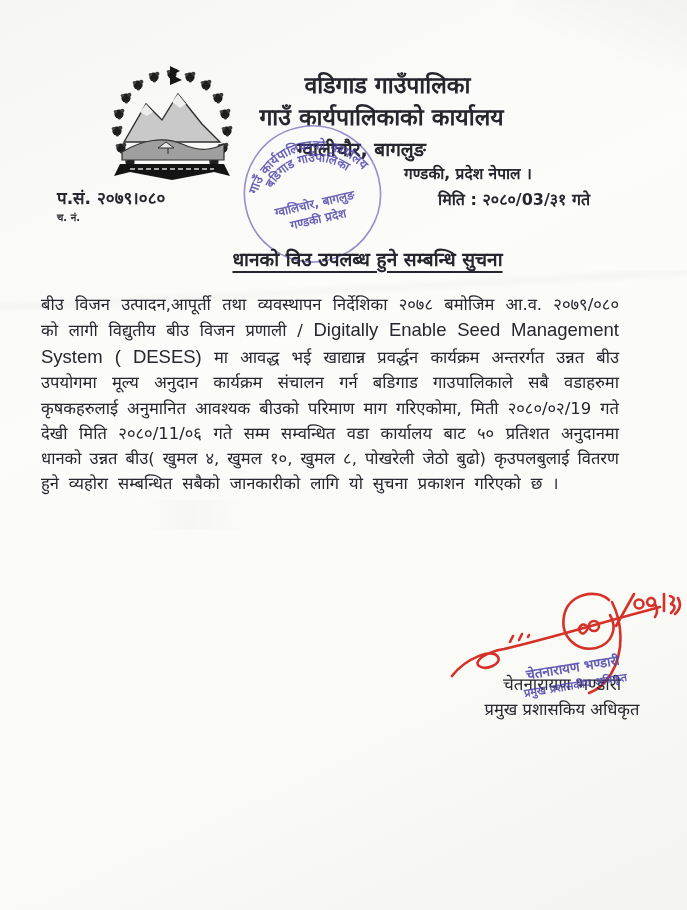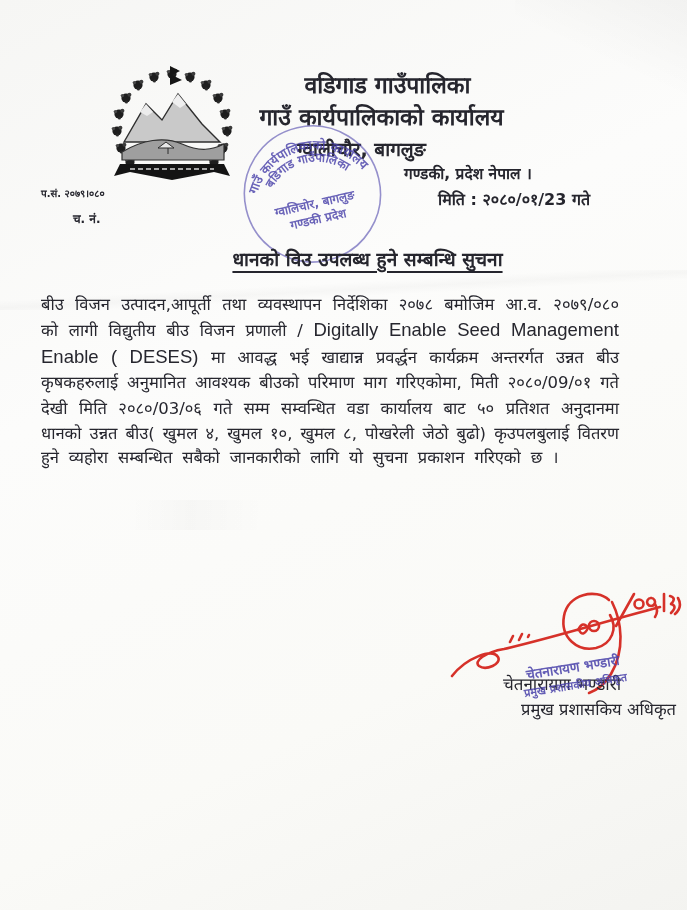"प.सं. २०७९।०८०" .refno { font-size: 10px -> 17px; left: 41px -> 57px }
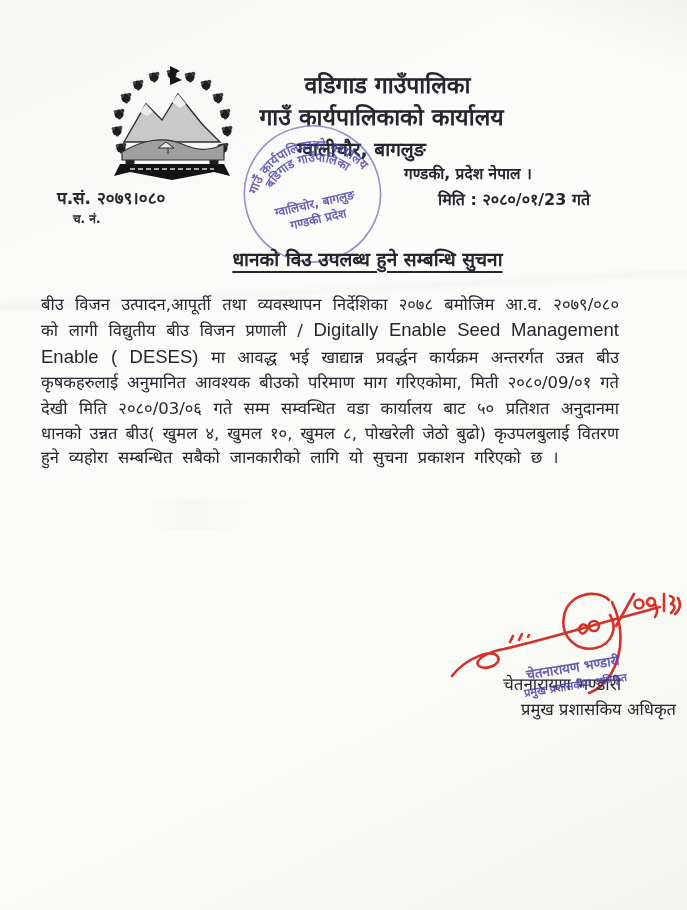"मिति : २०८०/०१/23 गते" div.dateline { text: २०८०/०१/23 -> २०८०/03/३१ }
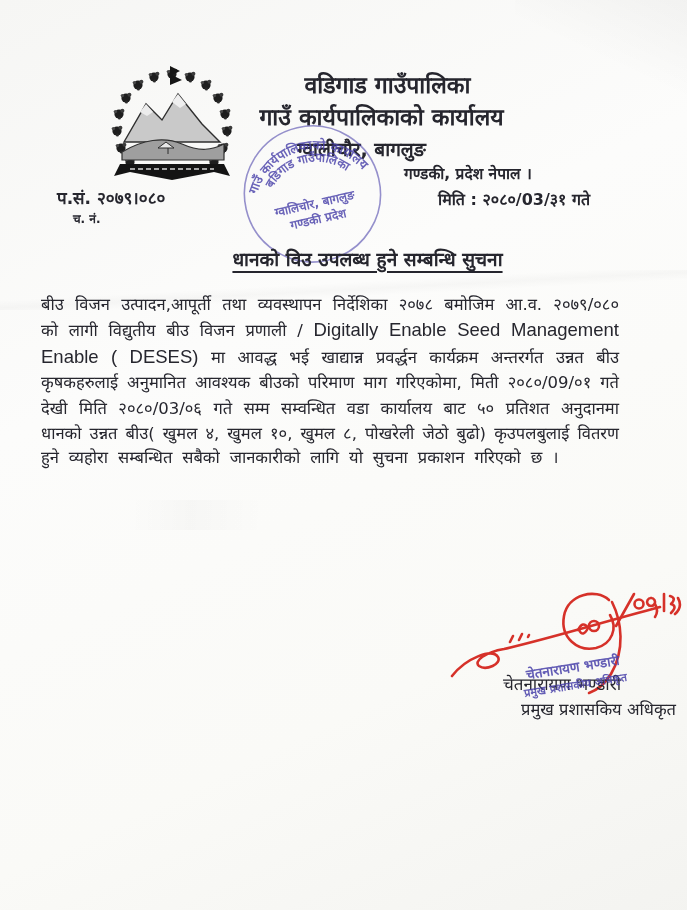"च. नं." .chno { font-size: 12px -> 10px; left: 73px -> 57px }
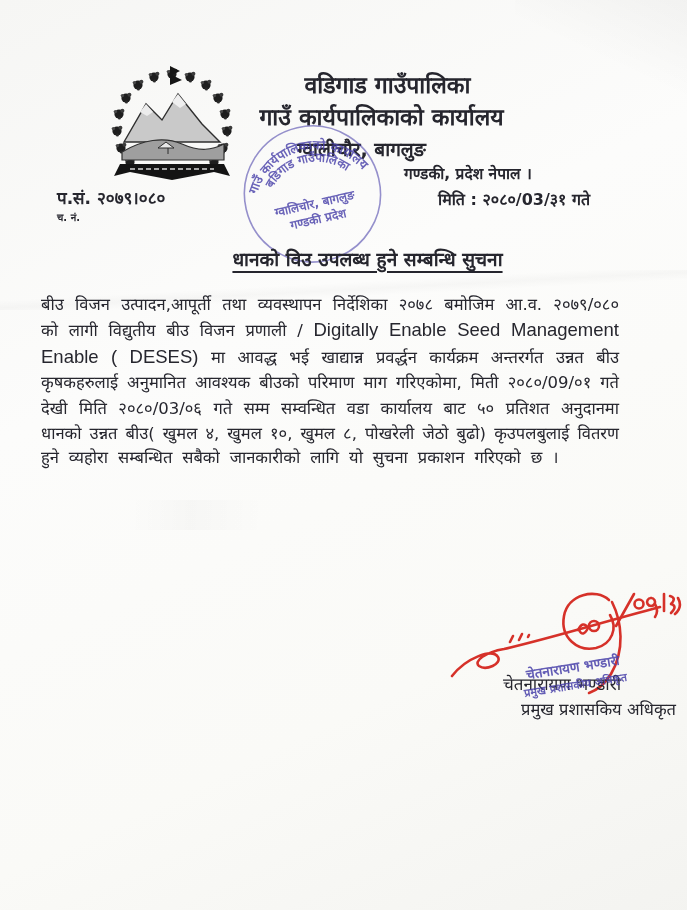"Enable ( DESES)" span.en { text: Enable -> System }
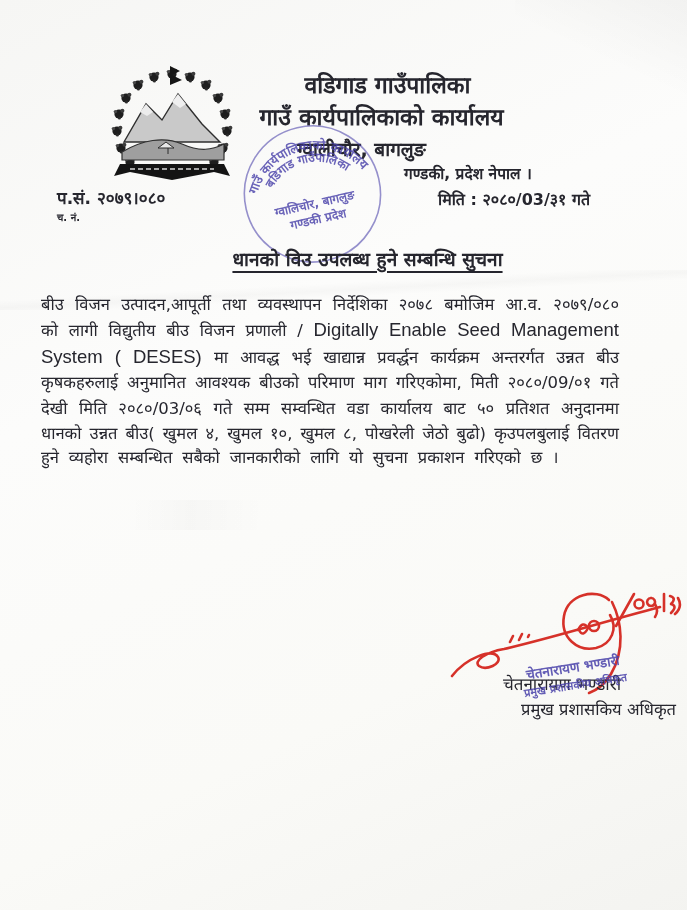"उपयोगमा मूल्य अनुदान कार्यक्रम संचालन" div.ln { html: none -> <div>उपयोगमा मूल्य अनुदान कार्यक्रम संचालन गर्न बडिगाड गाउपालिकाले सबै वडाहरुमा</div> }
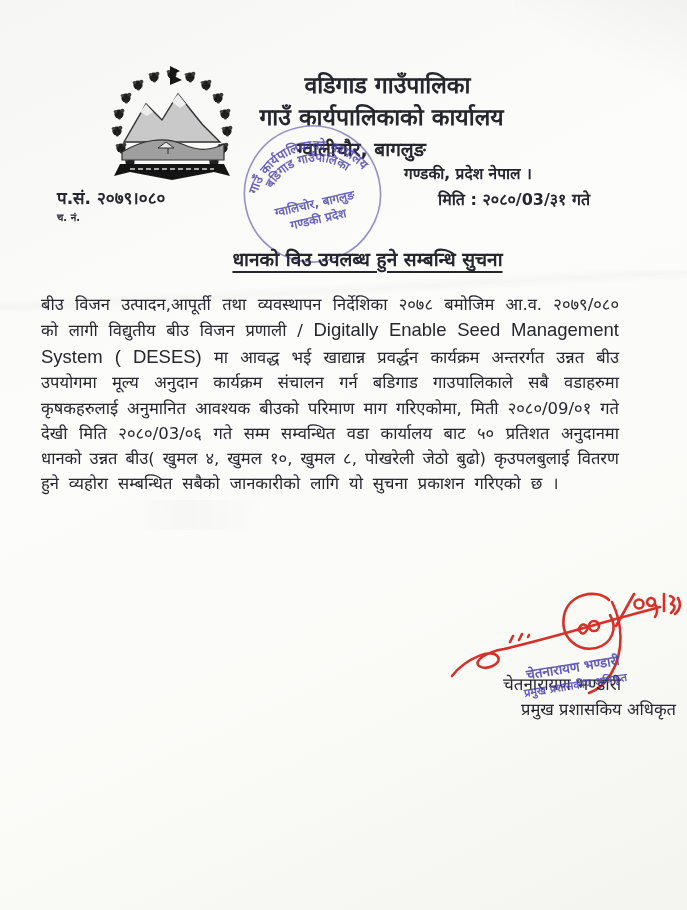"कृषकहरुलाई अनुमानित आवश्यक बीउको परिमाण" div.ln { text: २०८०/09/०१ -> २०८०/०२/19 }
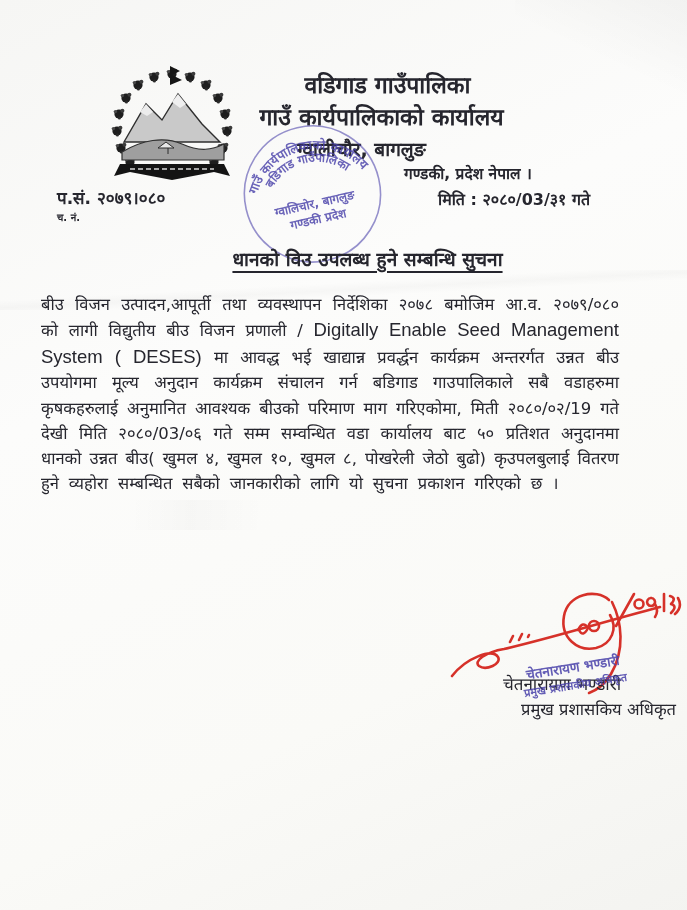"देखी मिति २०८०/03/०६ गते सम्म" div.ln { text: २०८०/03/०६ -> २०८०/11/०६ }
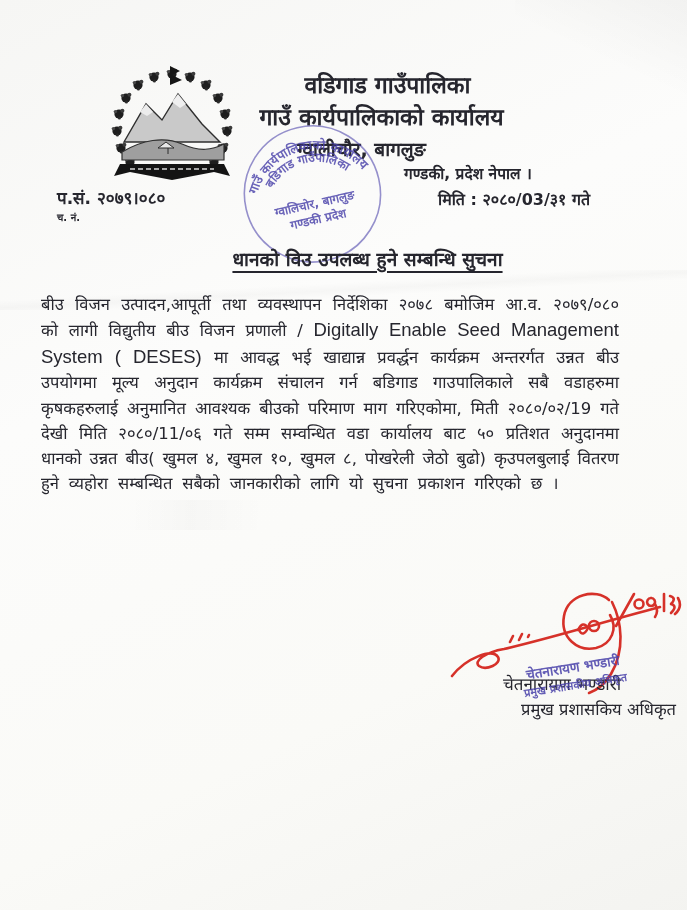"प्रमुख प्रशासकिय अधिकृत" .signer .ds { text-align: right -> none }
